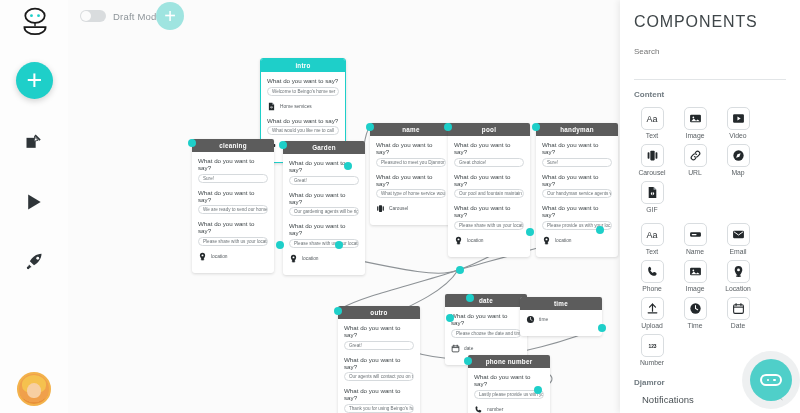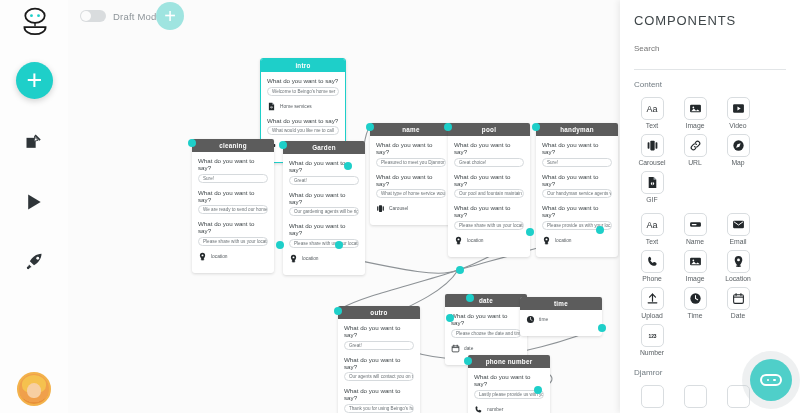"COMPONENTS" .panel-title { font-size: 13px -> 16px }
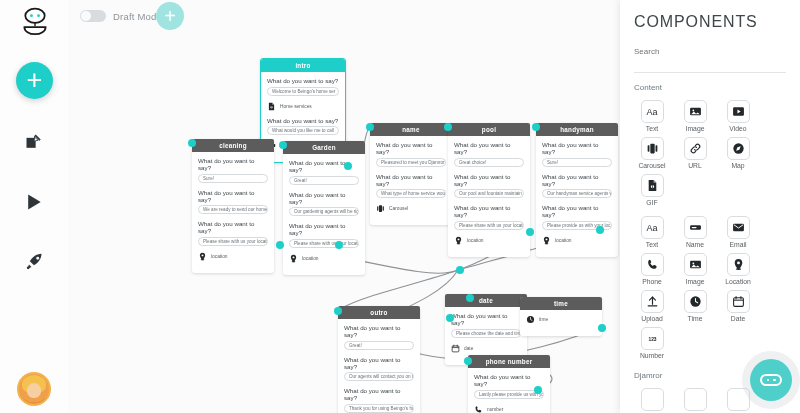"Search" .panel-search { padding-bottom: 14px -> 21px }
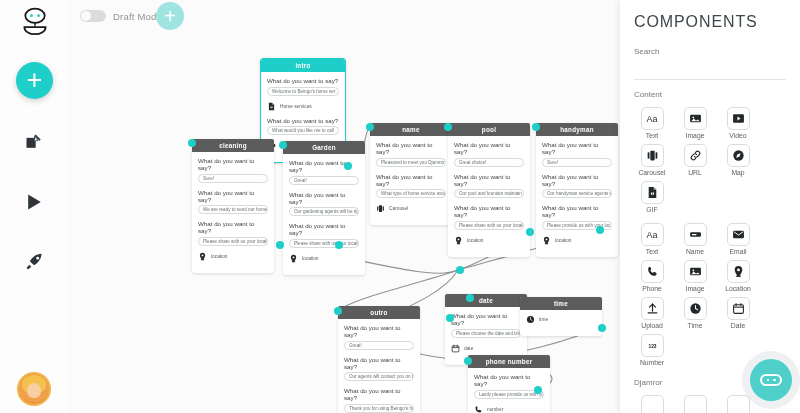"Content" .group-label { font-weight: none -> bold }
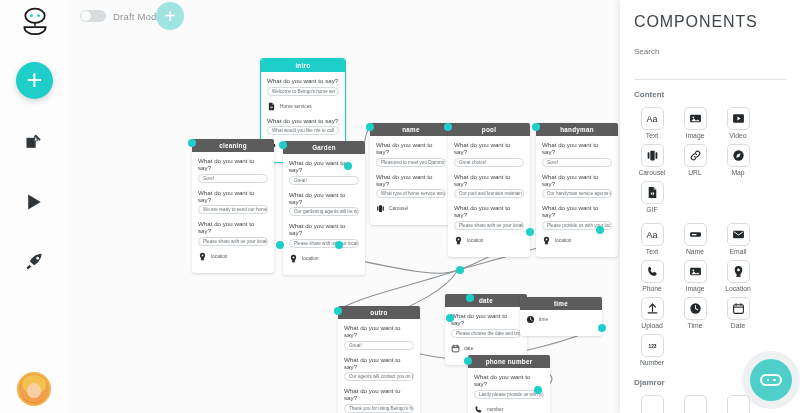"Notifications" div.sub-row { html: none -> <div> <span>Notifications</span> <span><svg> <path></path> </svg></span> </div> }
